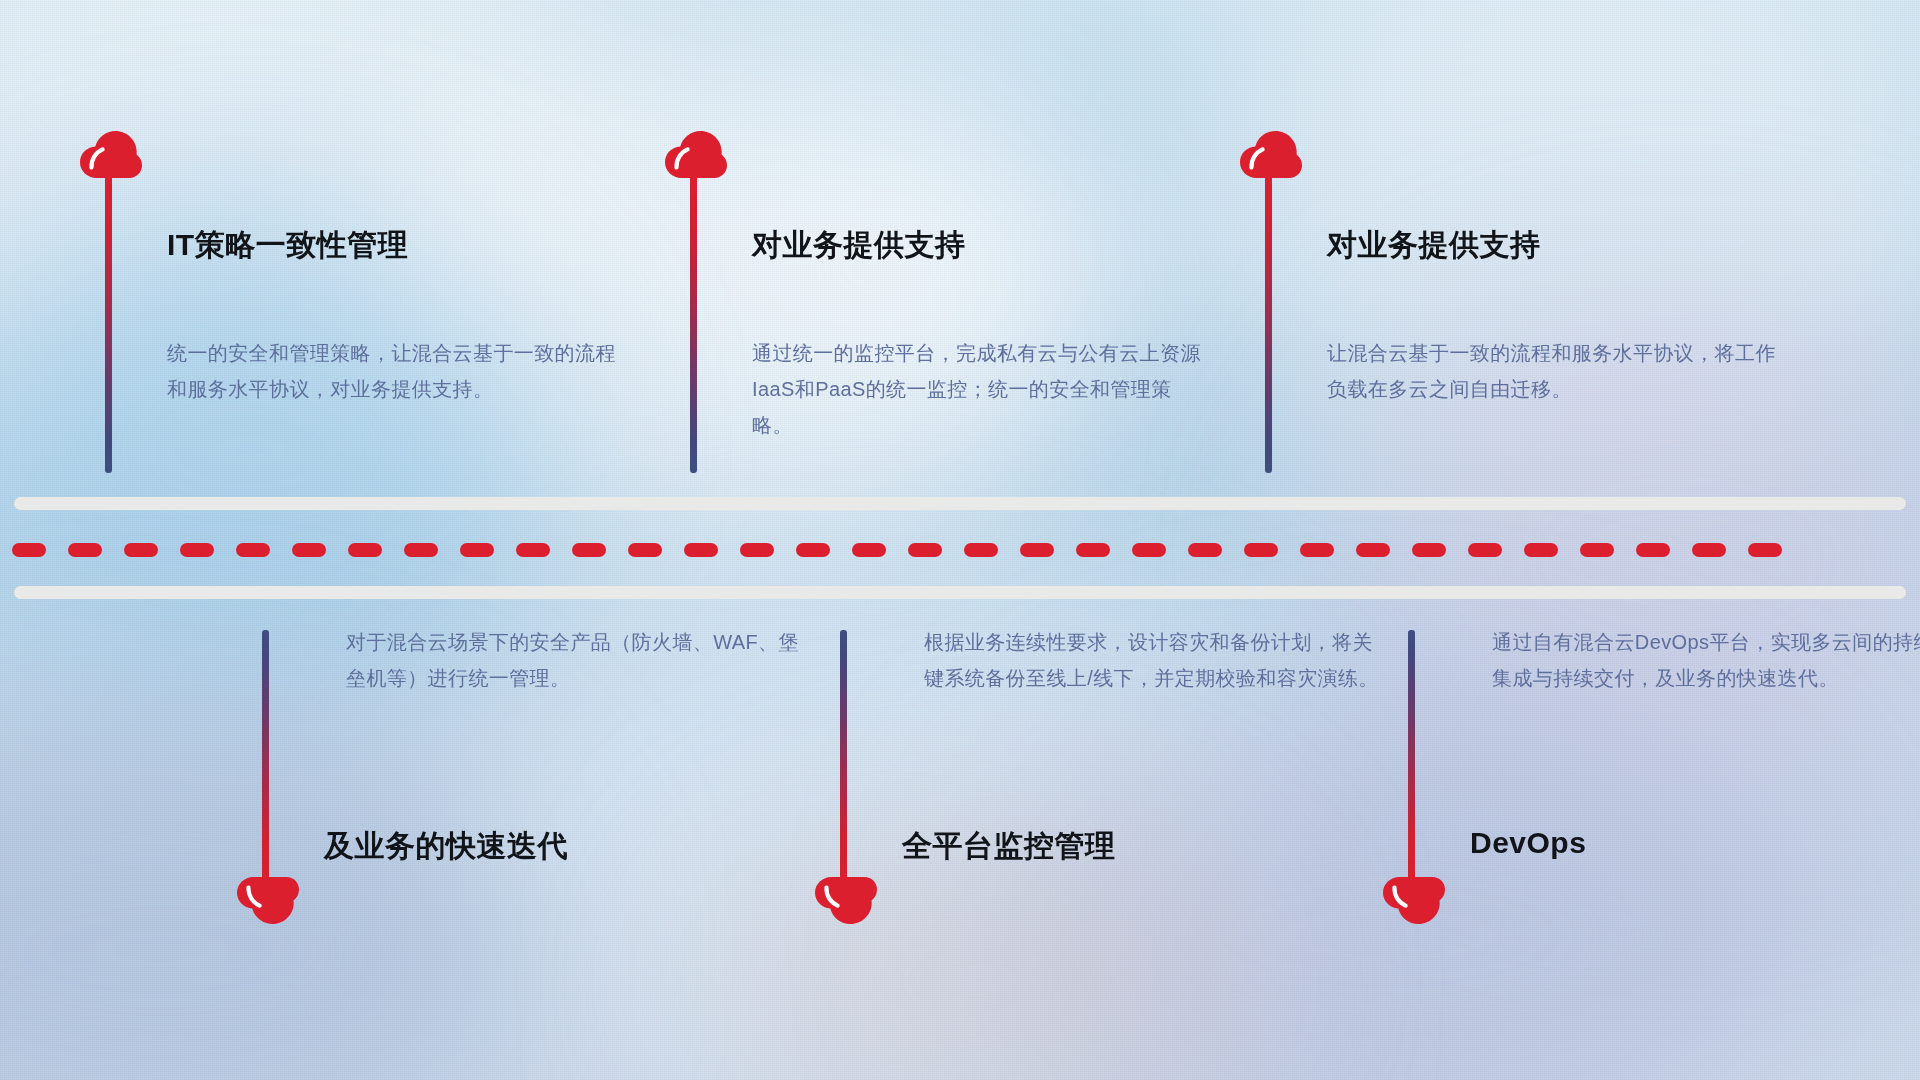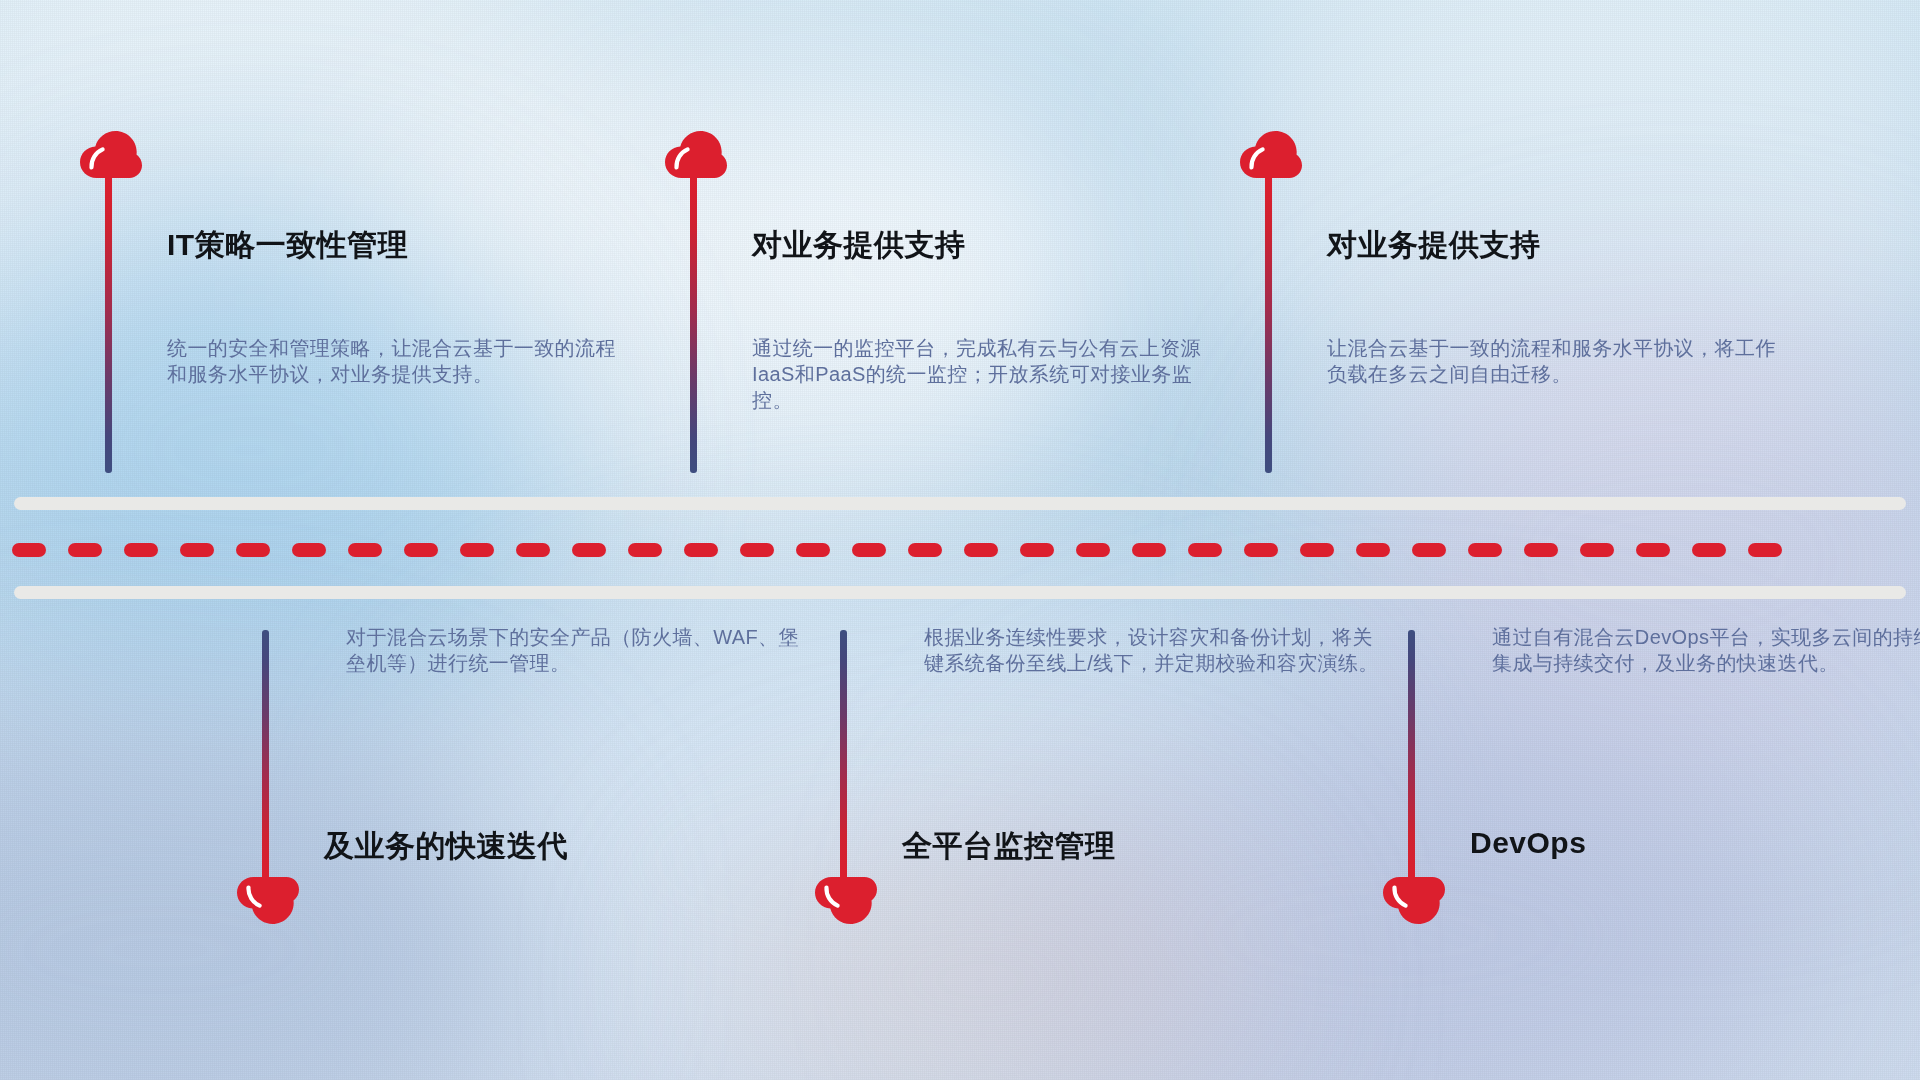"统一的安全和管理策略，让混合云基于一致的流程和服务水平协议，对业务提供支持。" .col-desc { line-height: 26px -> 36px }
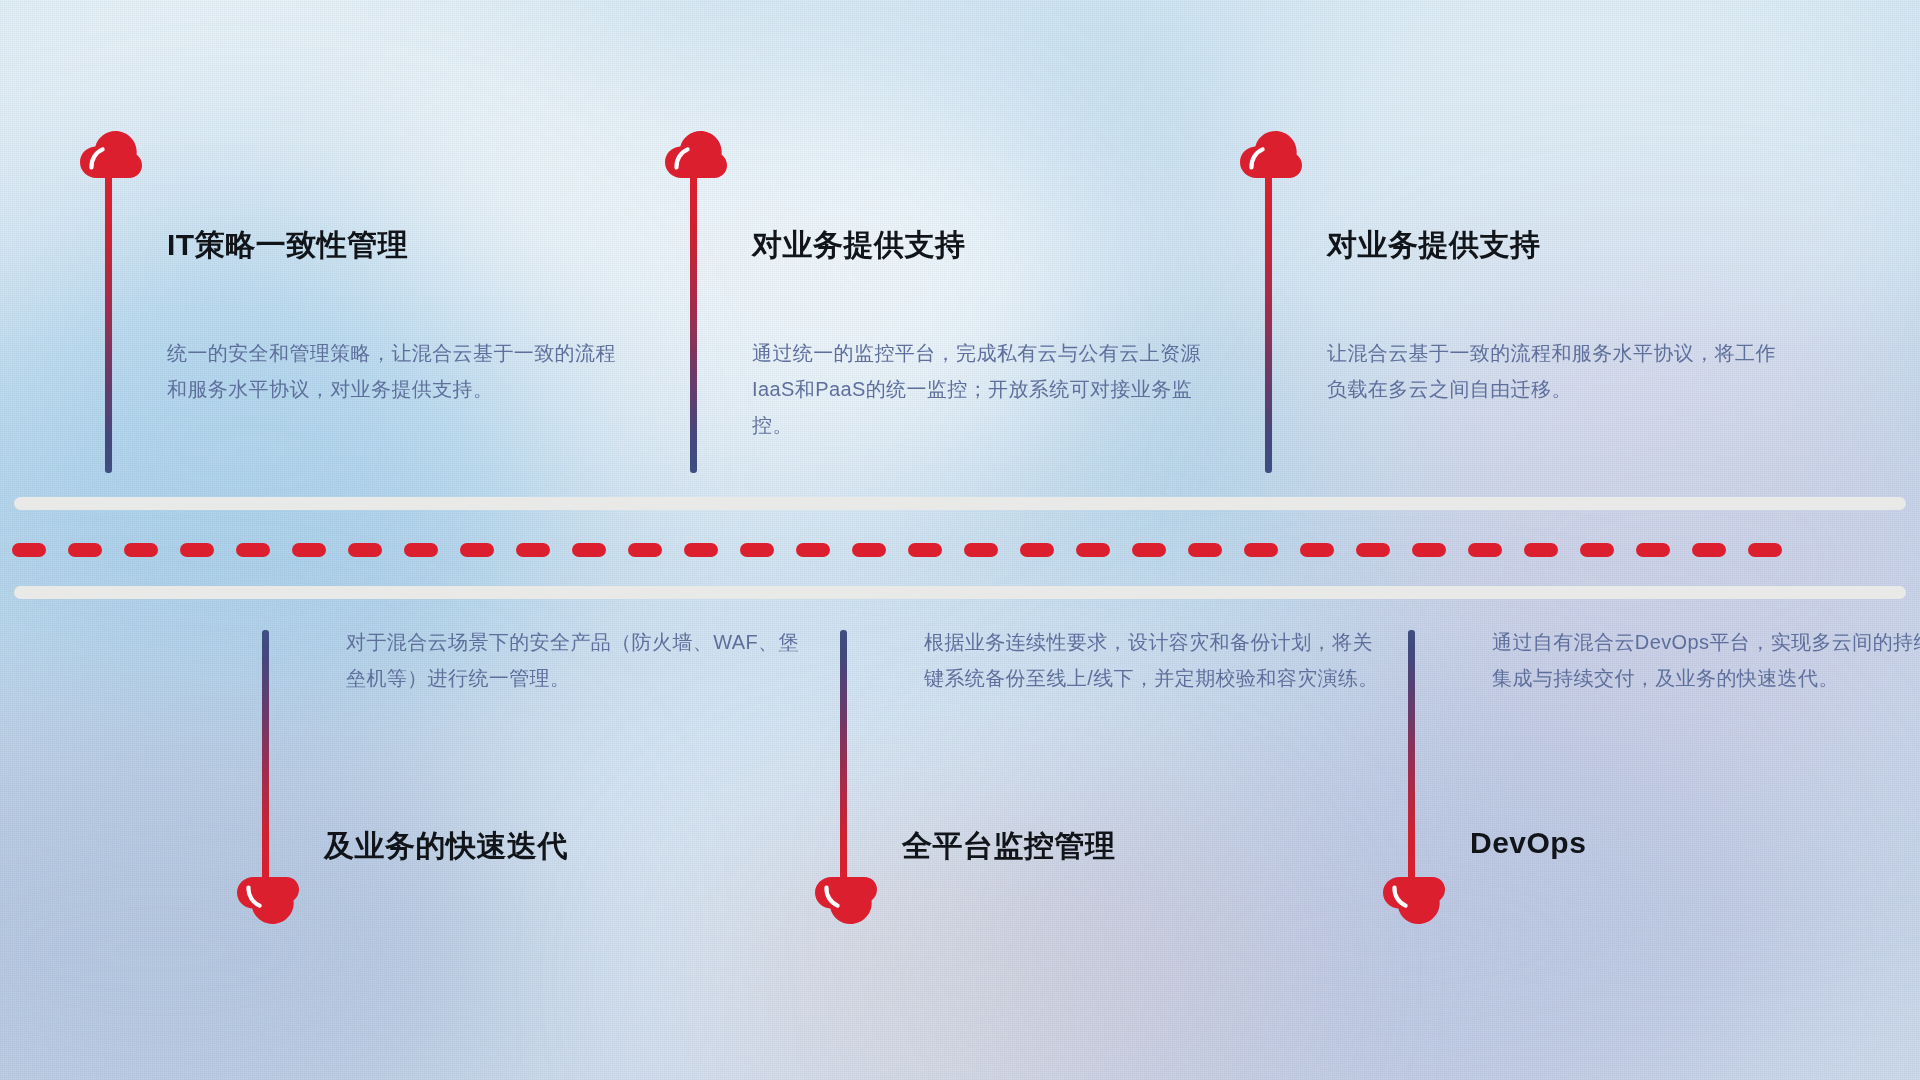"通过统一的监控平台，完成私有云与公有云上资源IaaS和PaaS的统一监控；开放系" div.col-desc { text: 开放系统可对接业务监控 -> 统一的安全和管理策略 }
